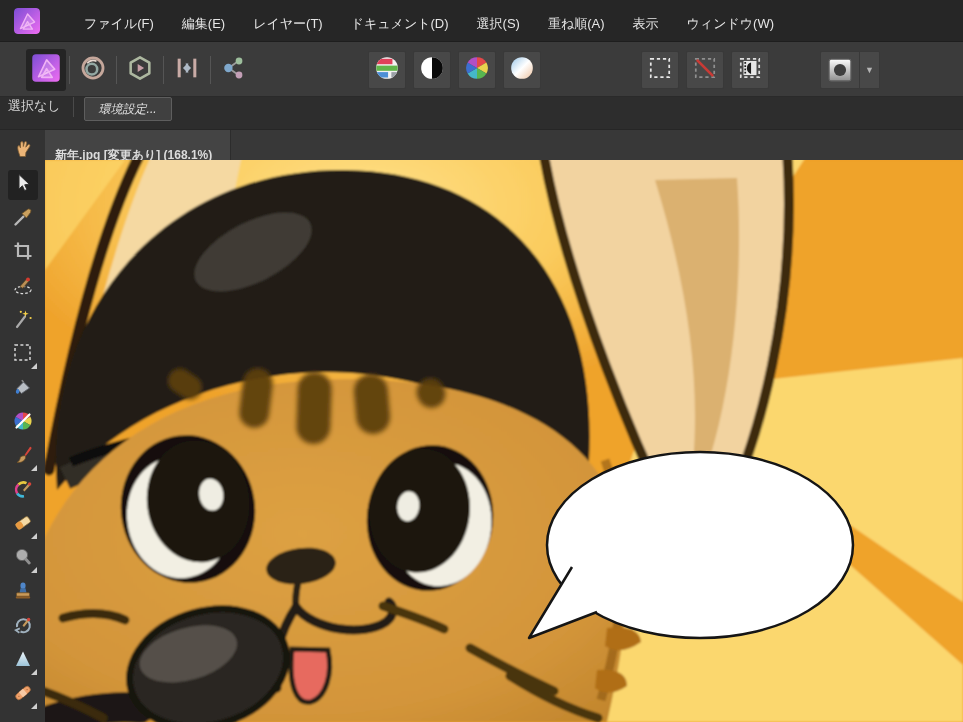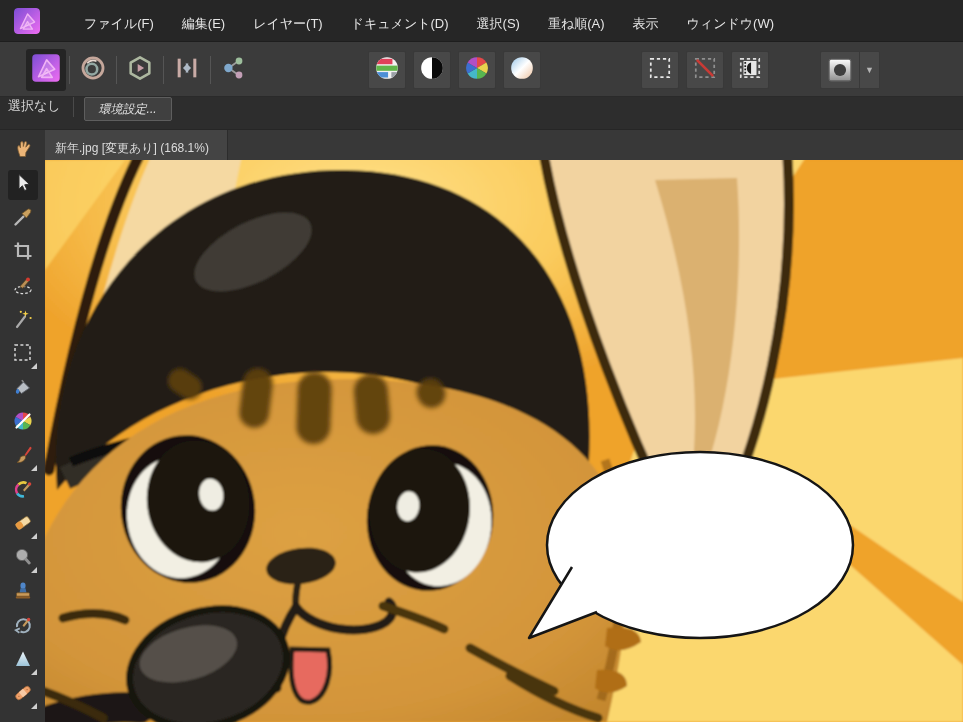"新年.jpg [変更あり] (168.1%)" #doc-tab { font-weight: none -> bold; padding: 3px 18px 0 10px -> 10px 18px 0 10px }
